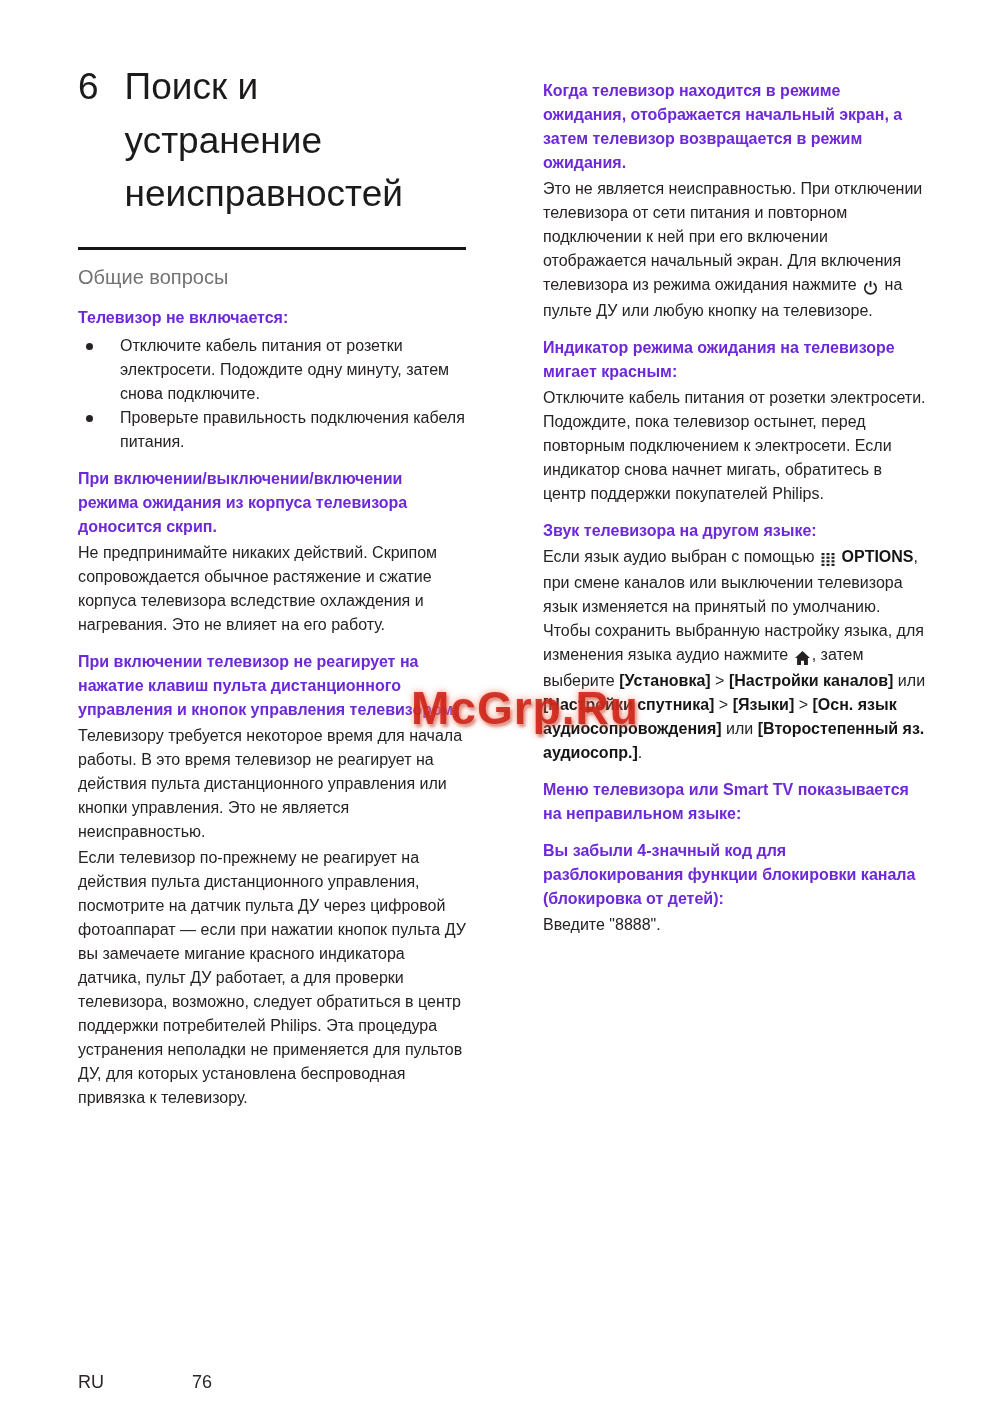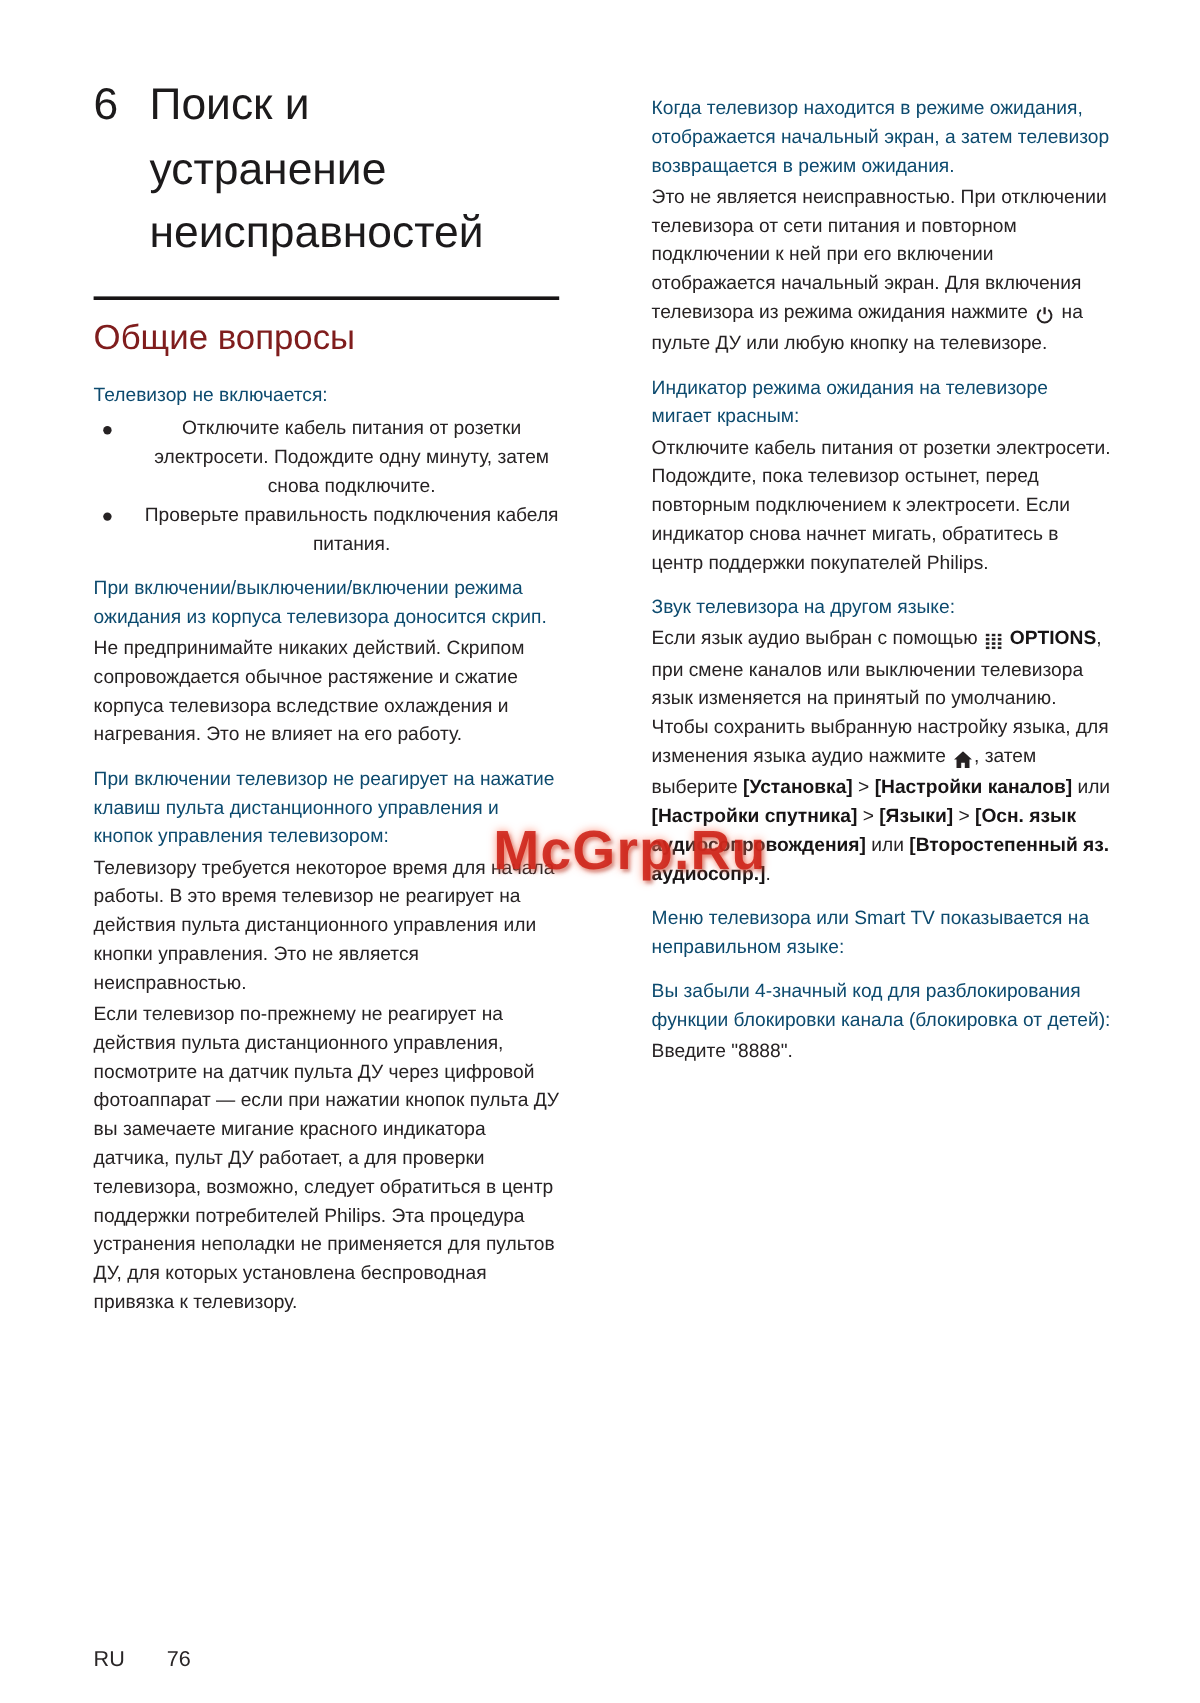"Когда телевизор находится в режиме" .bold-head { color: #0c4a6e -> #6d28d9; font-weight: 400 -> 700 }
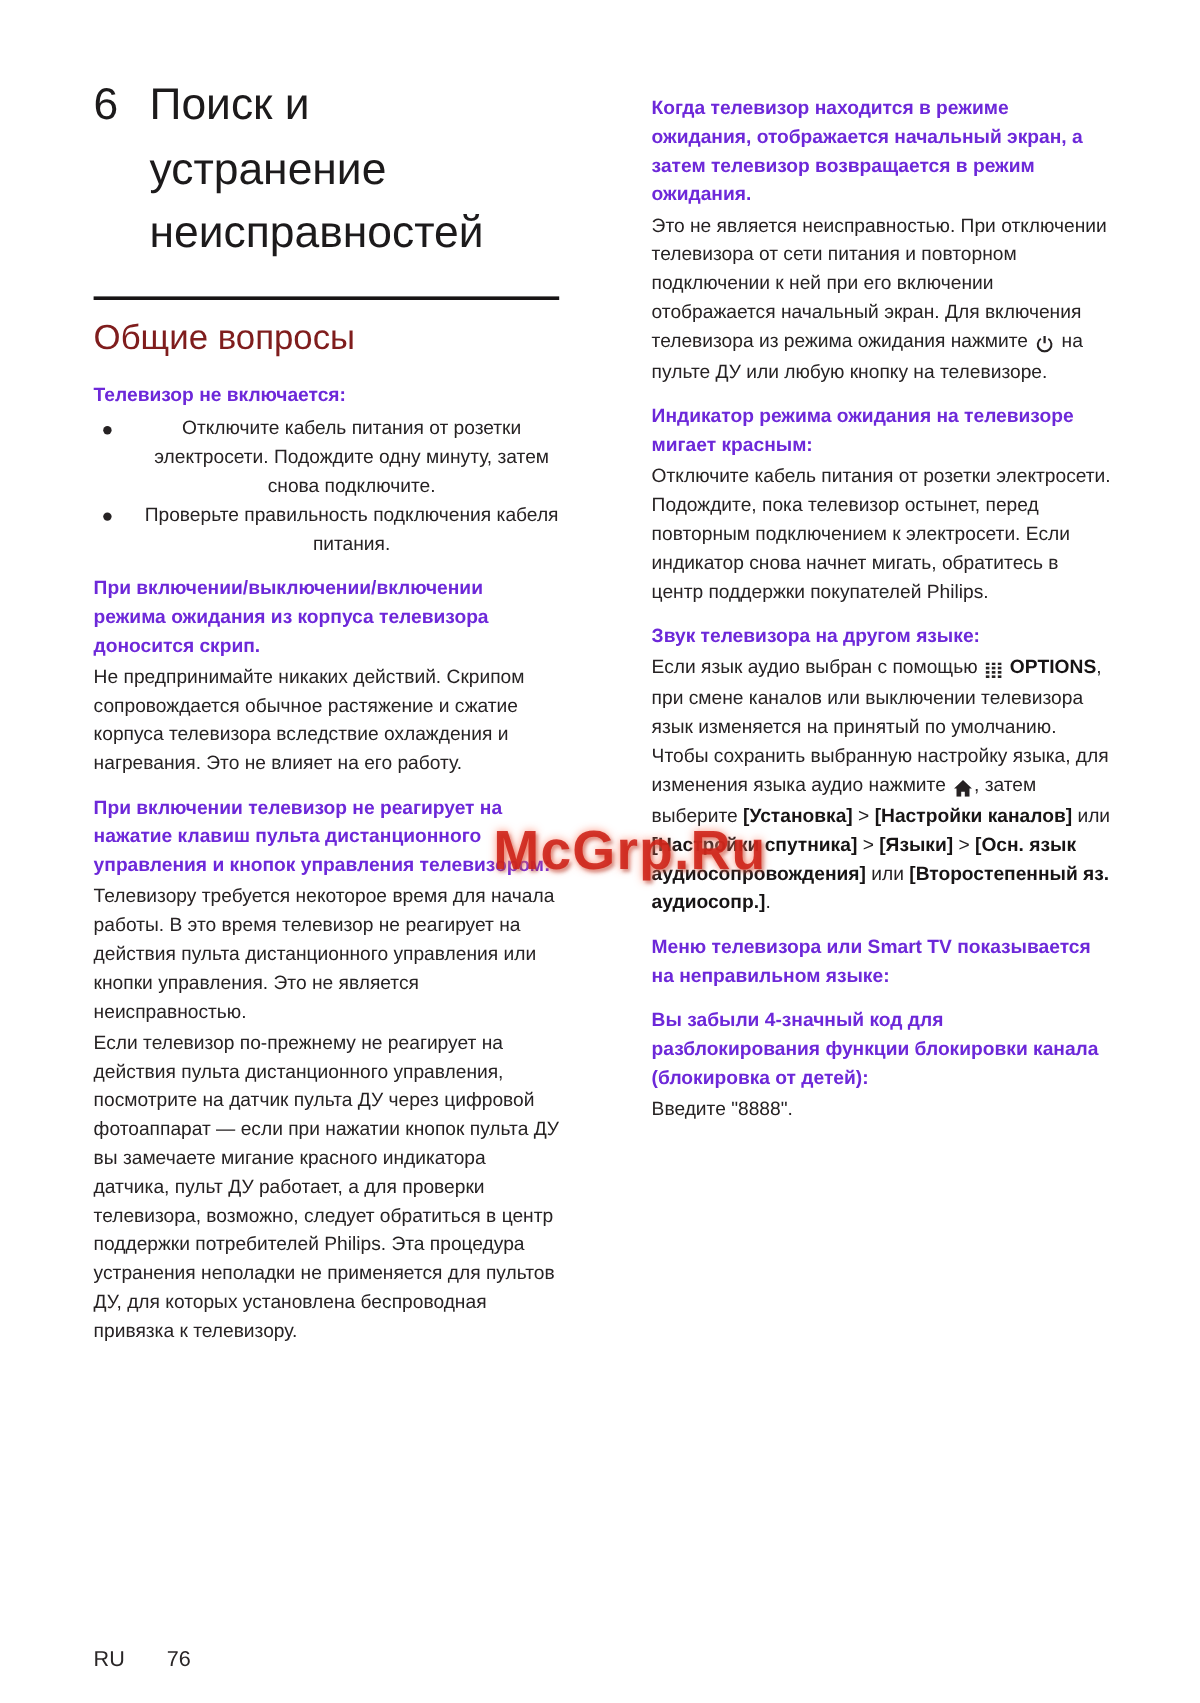"Общие вопросы" .section-title { color: #7f1d1d -> #737373; font-size: 29px -> 20px }
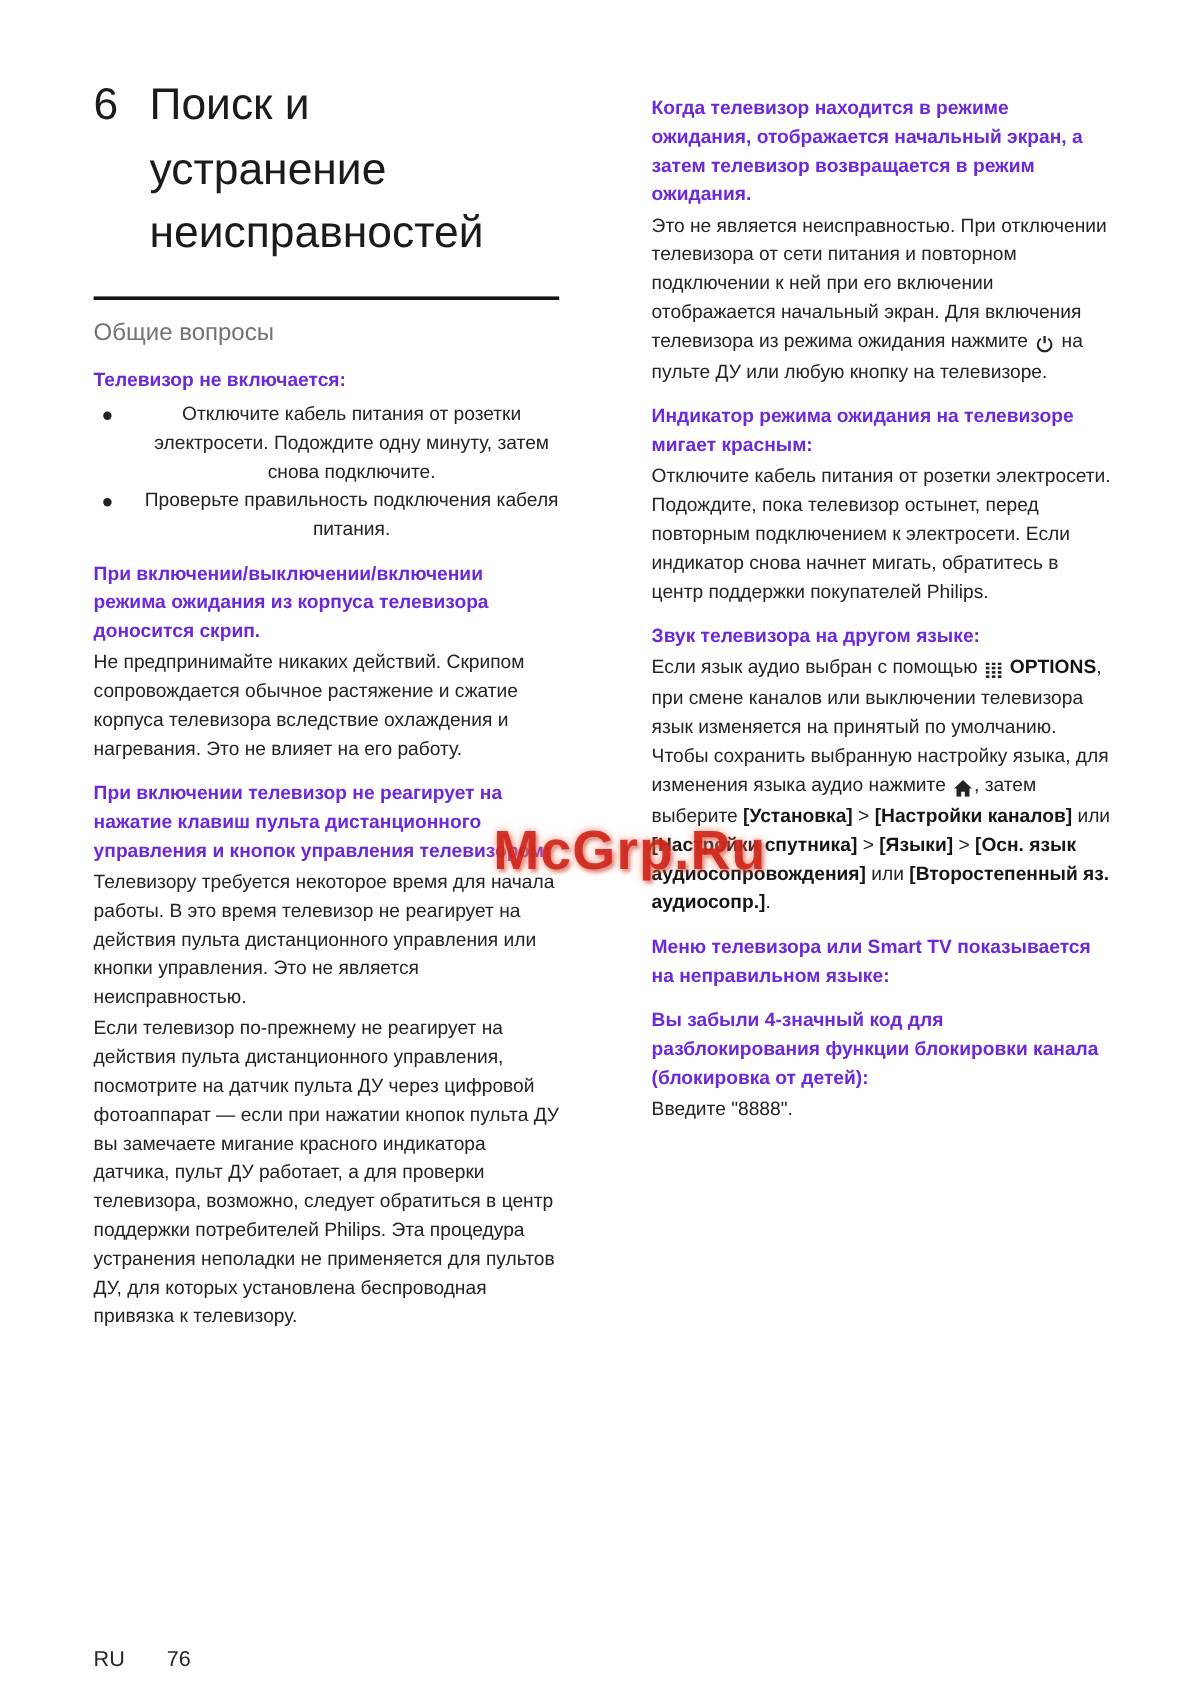"Отключите кабель питания от розетки электросети. Подождите одну" .bullets { text-align: center -> none }
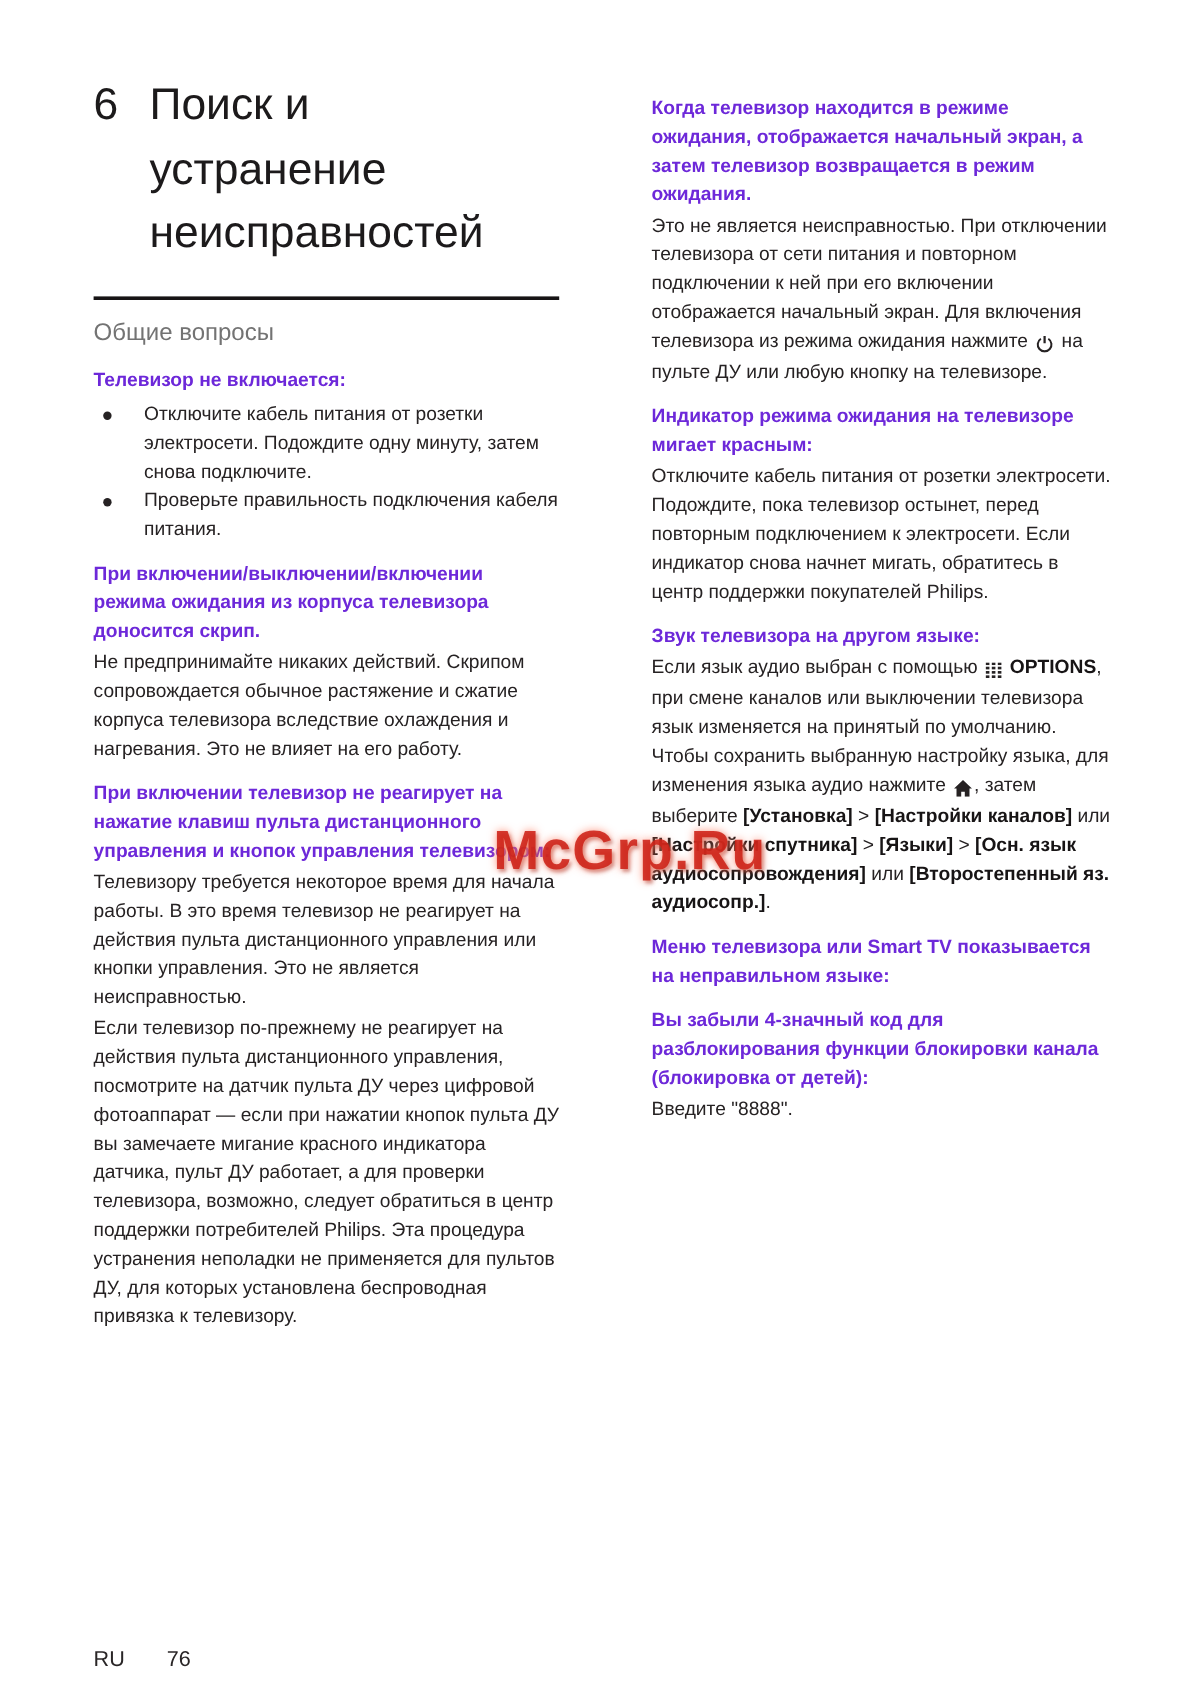"76" .footer .pgnum { margin-left: 35px -> 88px }
